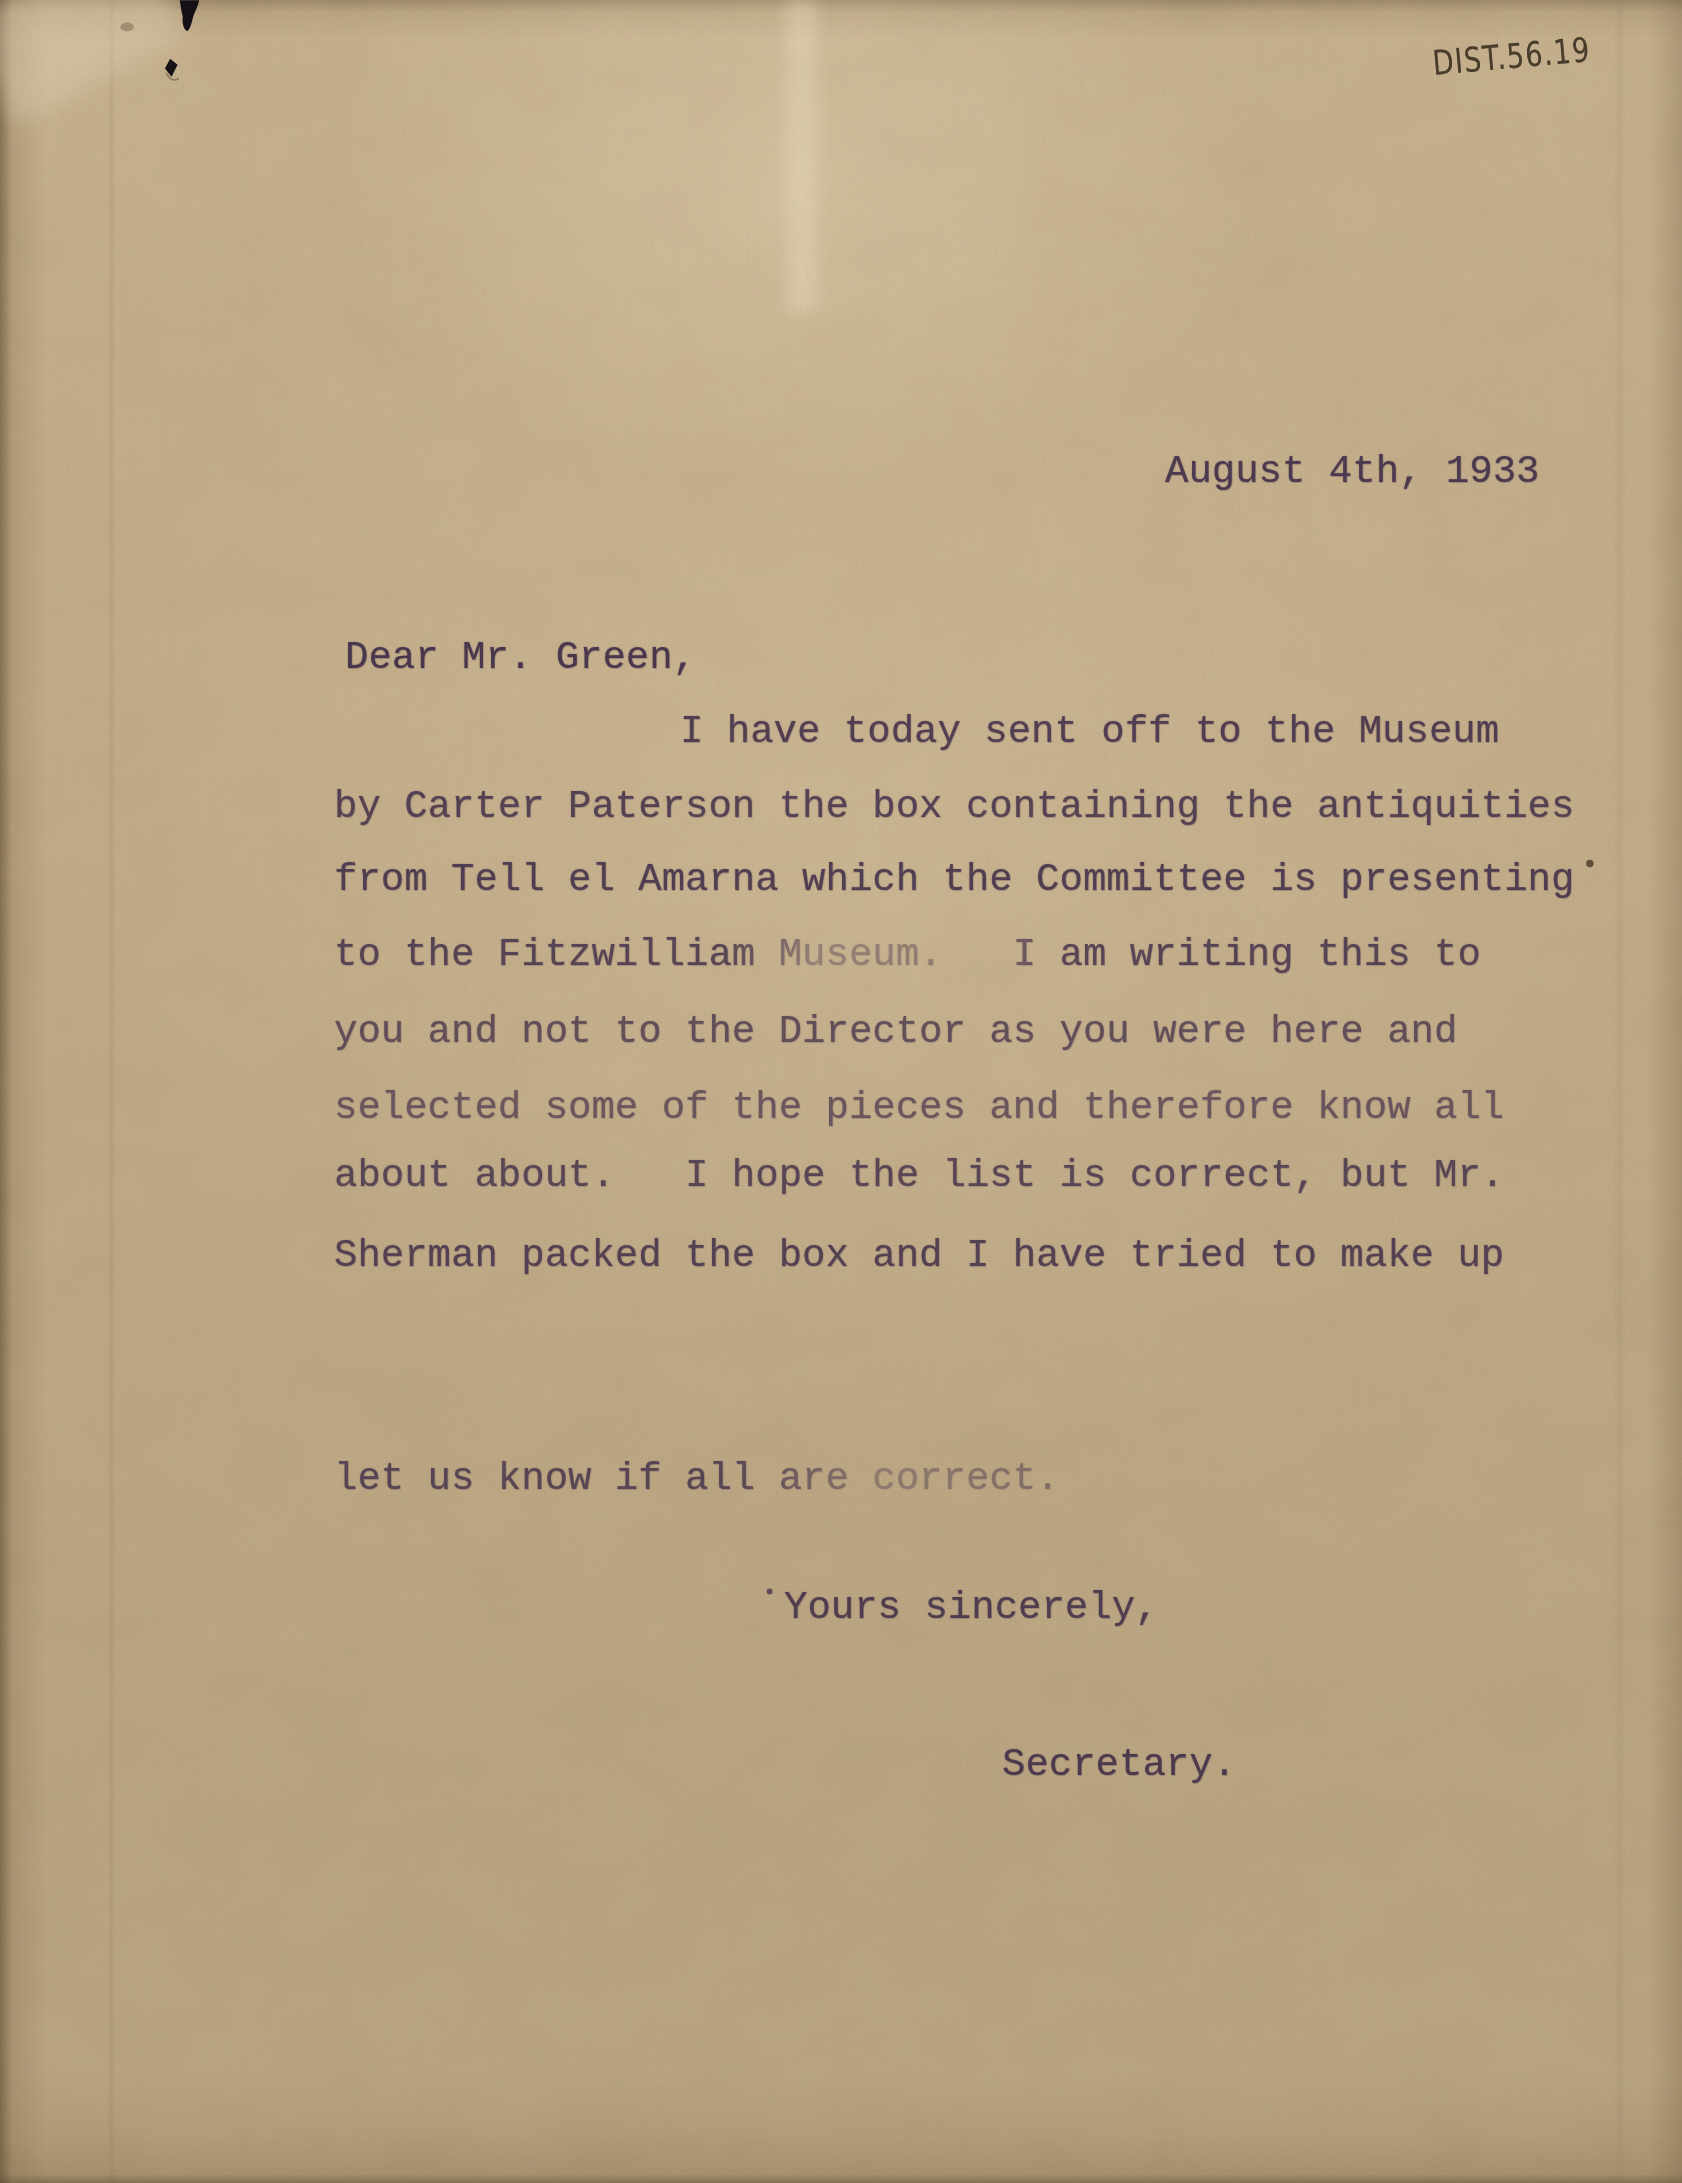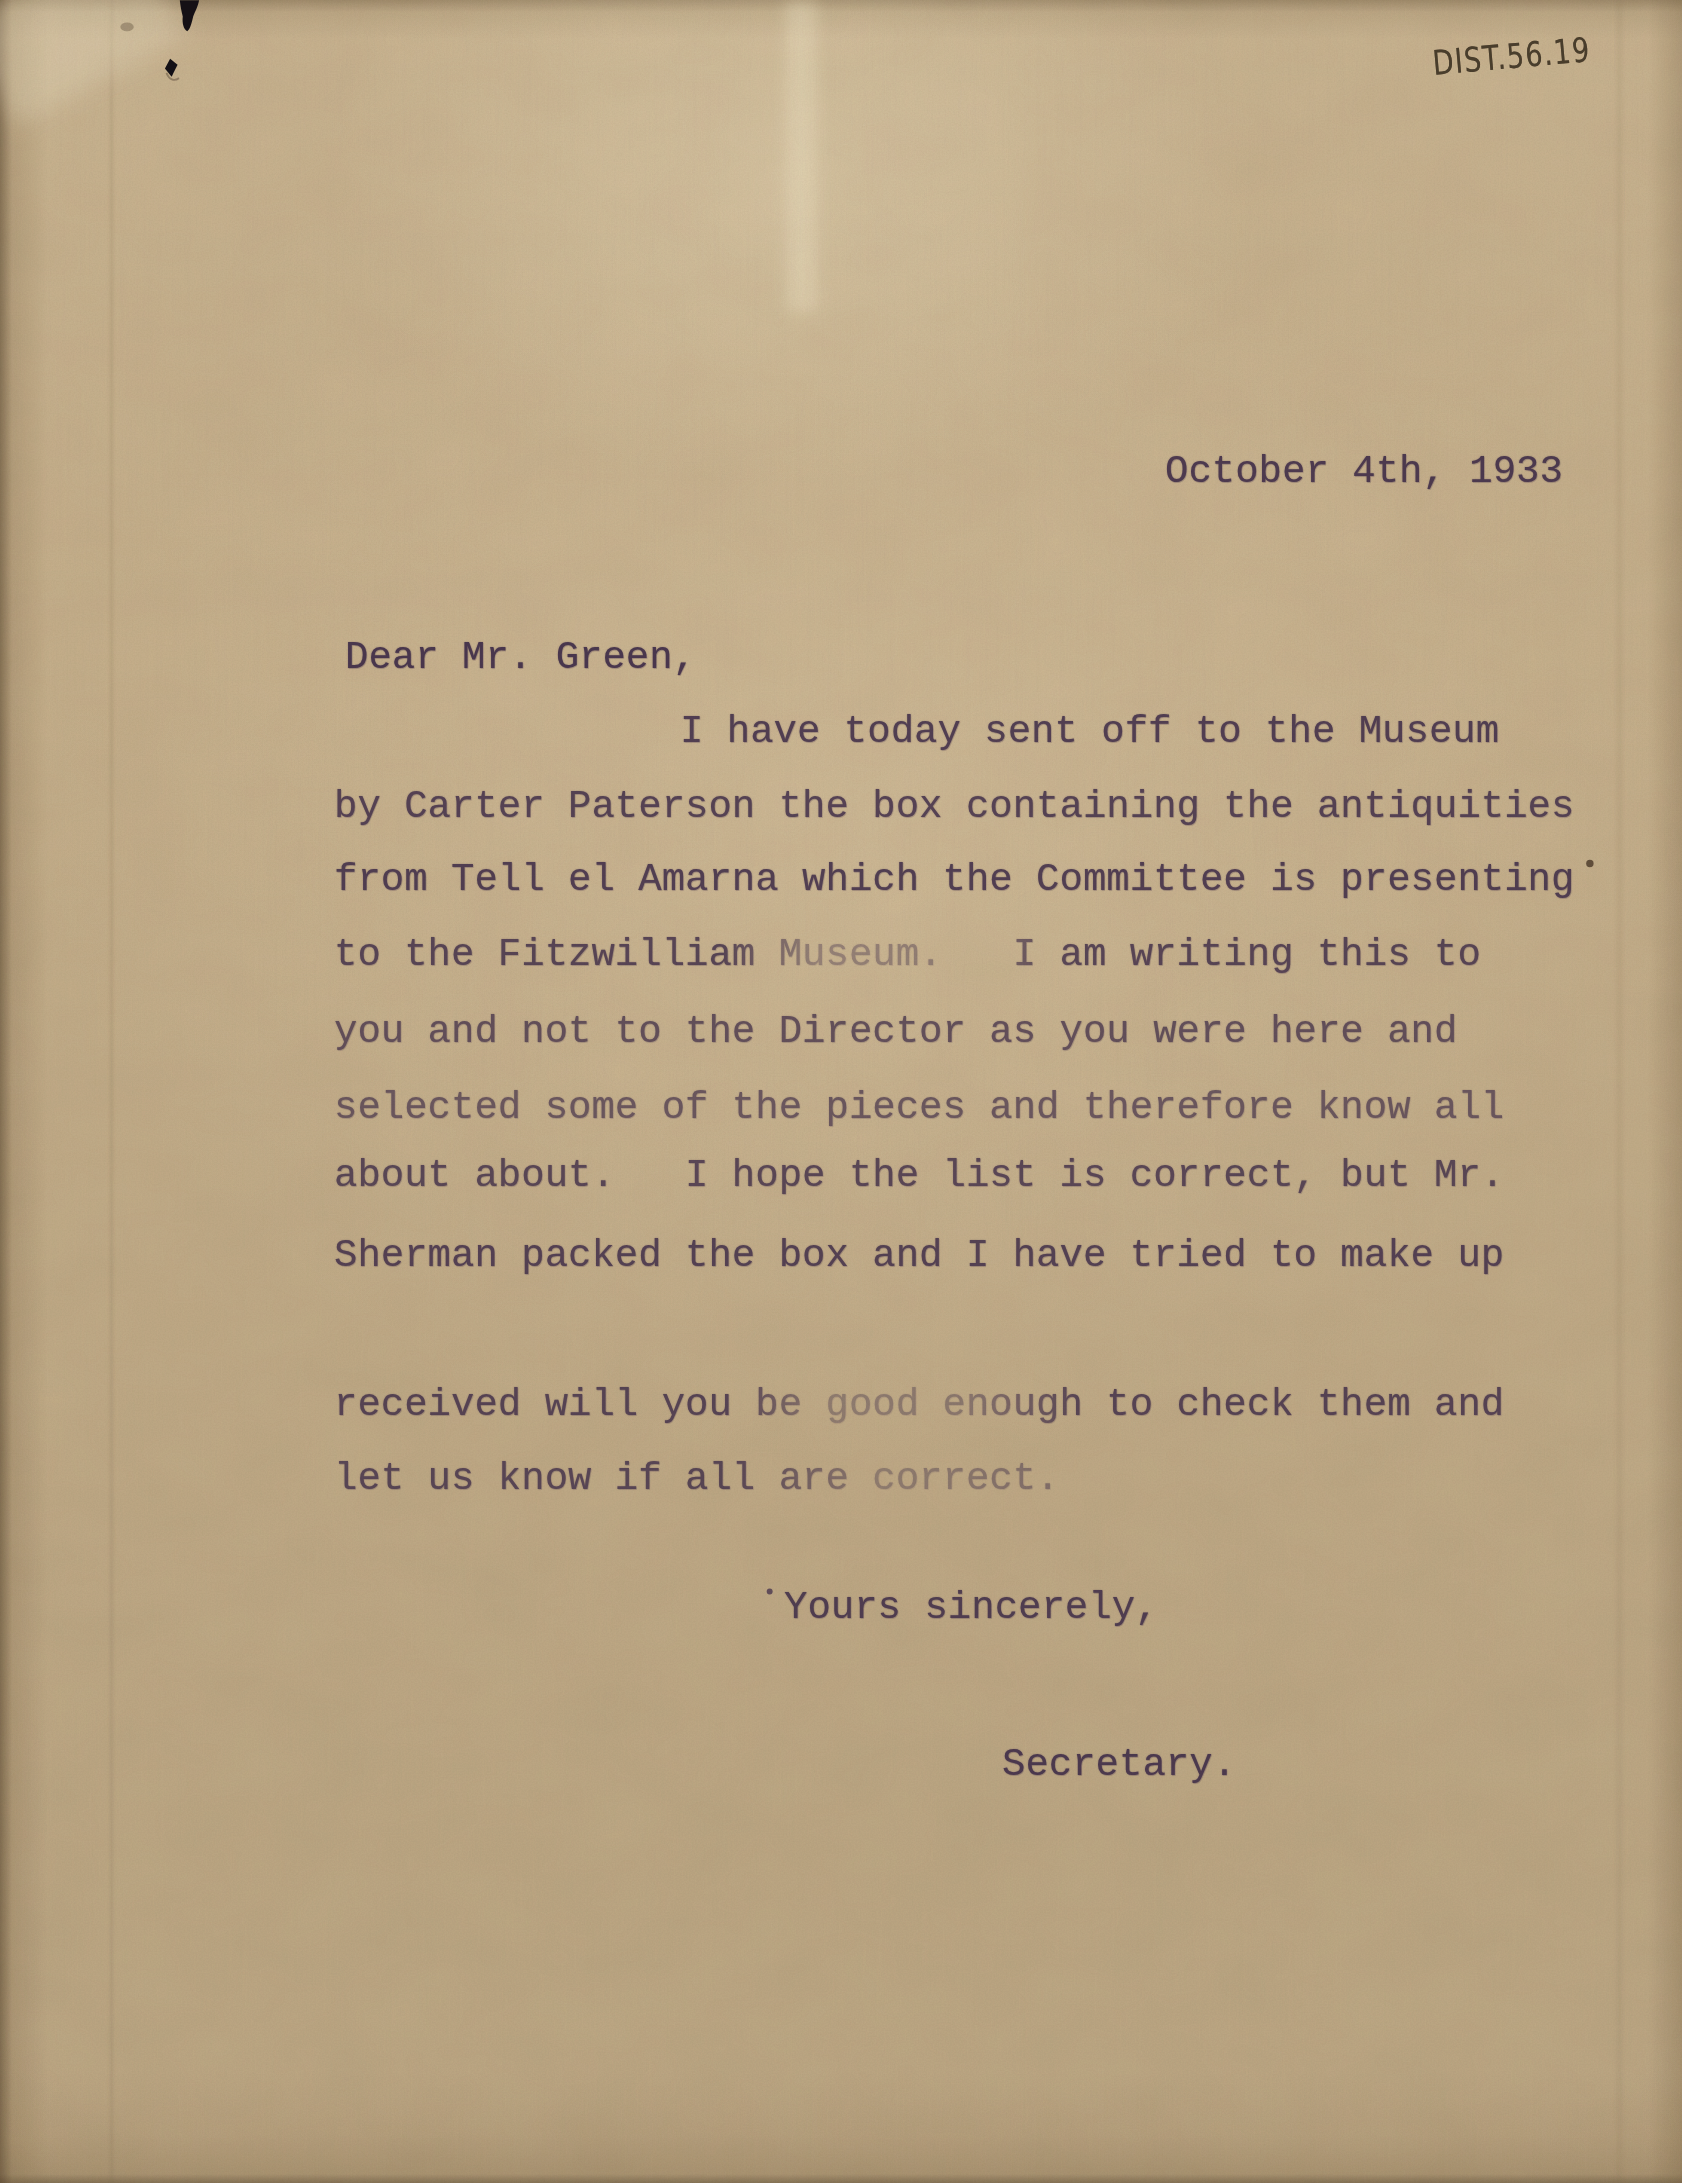"October 4th, 1933" div.tline { text: October -> August }
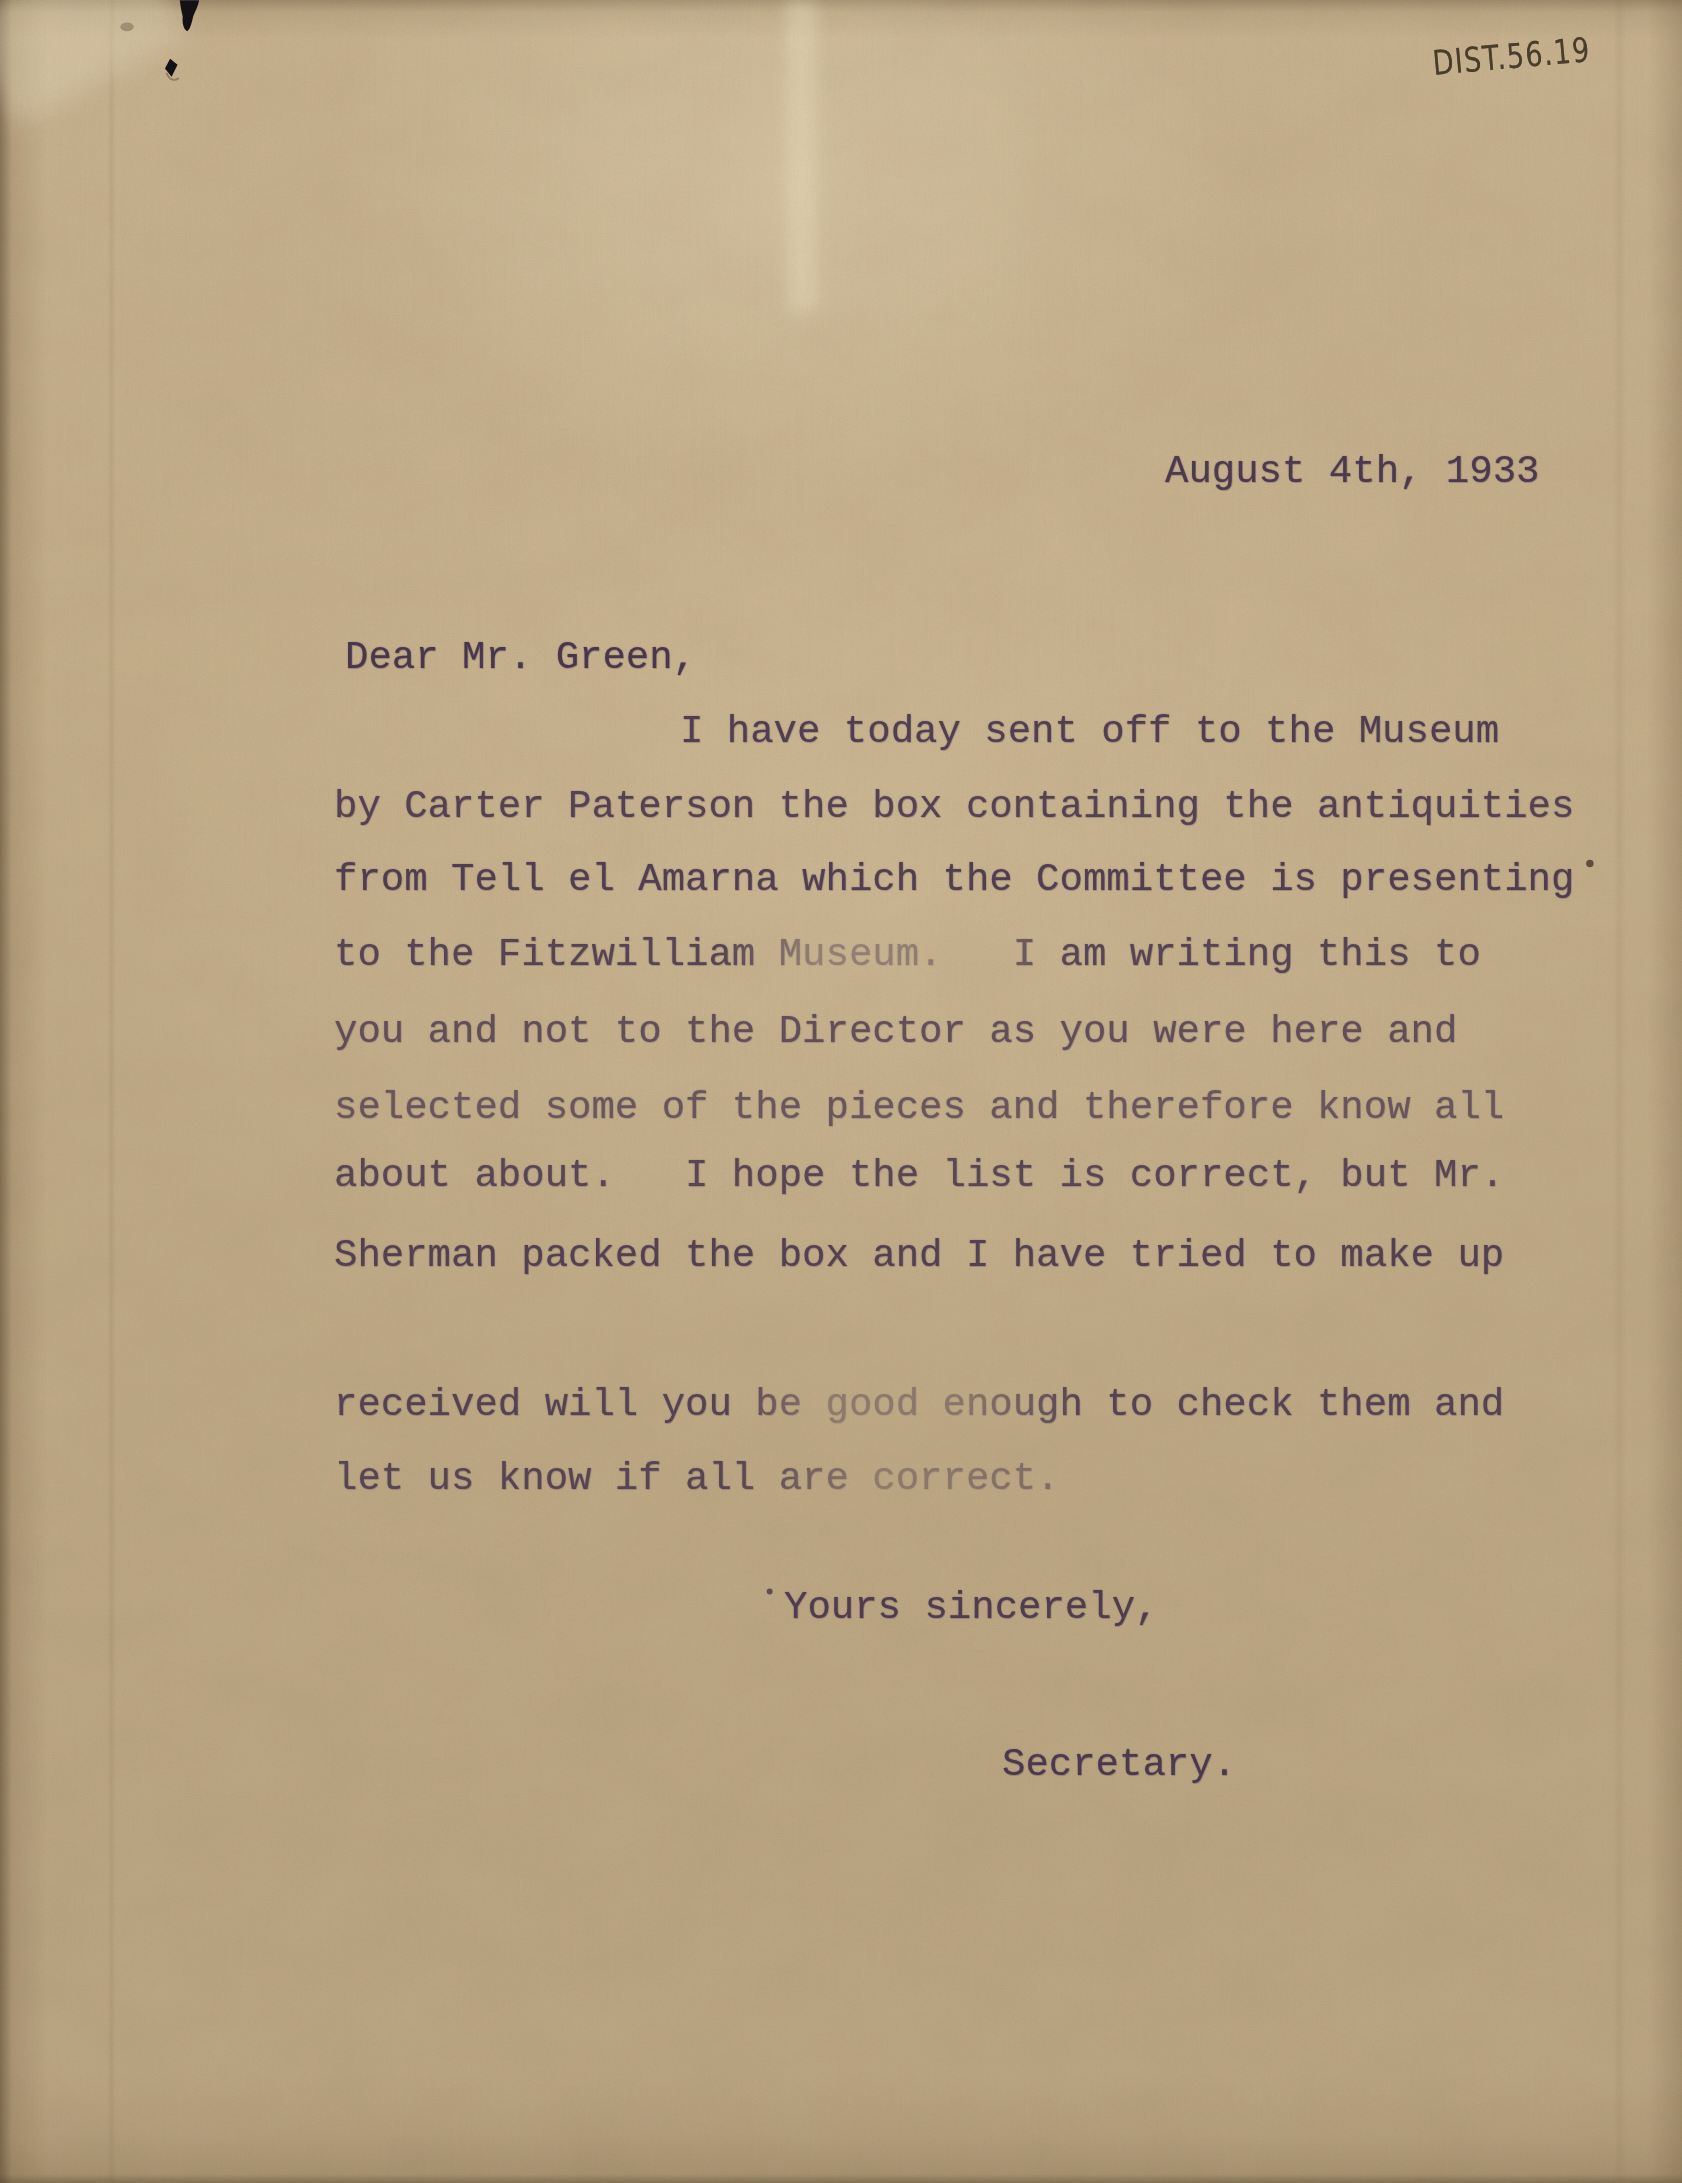"received will you be good" div.tline { html: <div>received will you be good enough to check them and</div> -> none }
